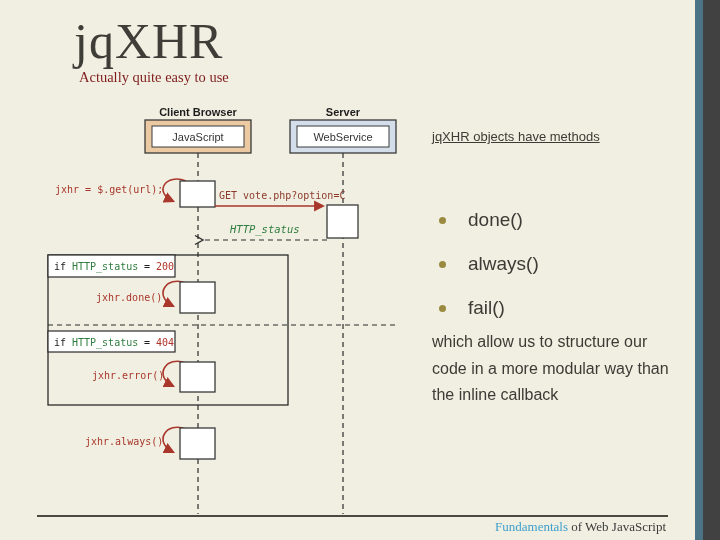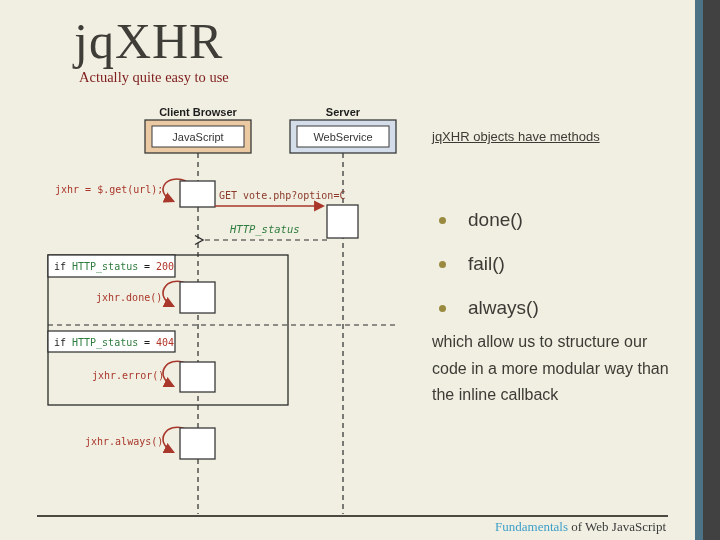"fail()" li { order: before "always()" -> after "always()" }
